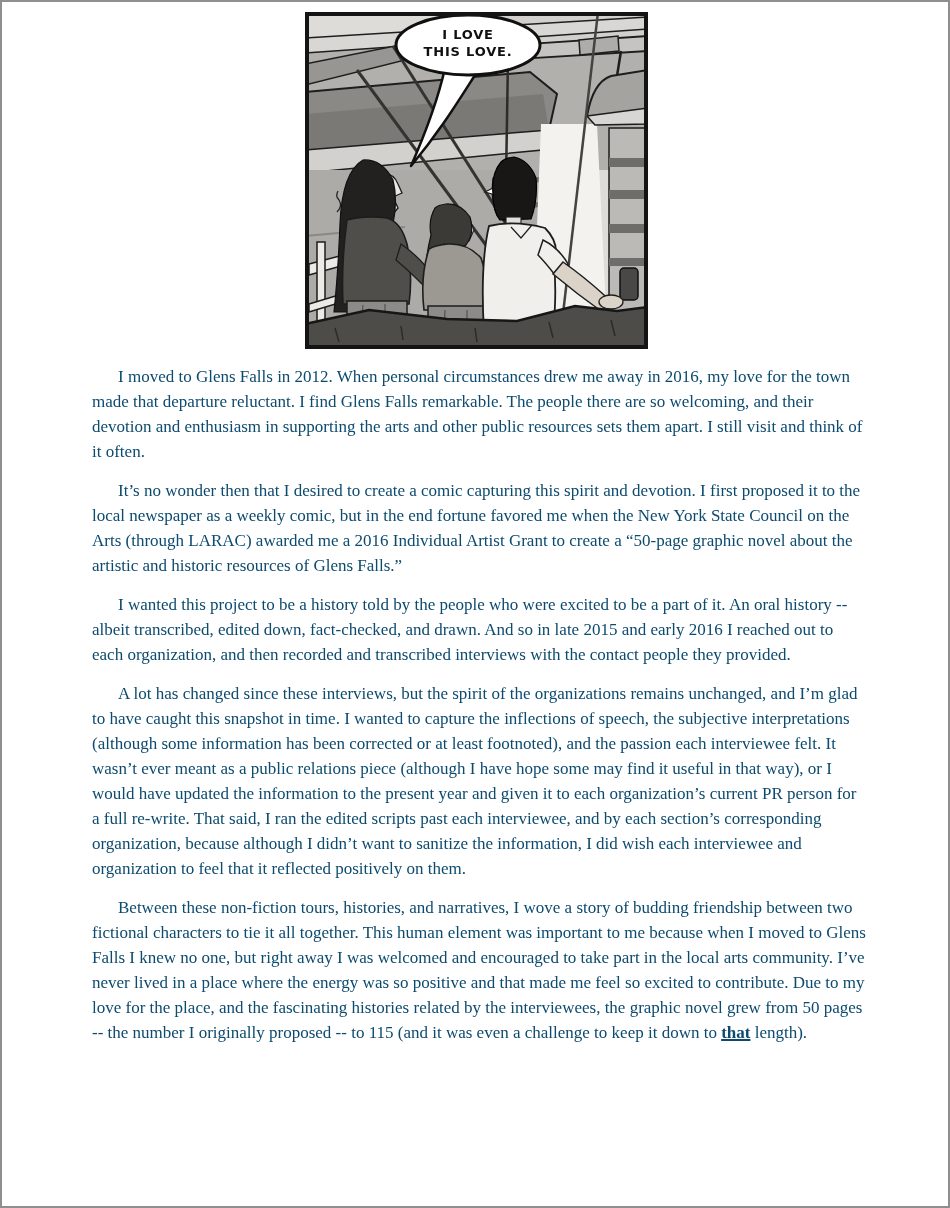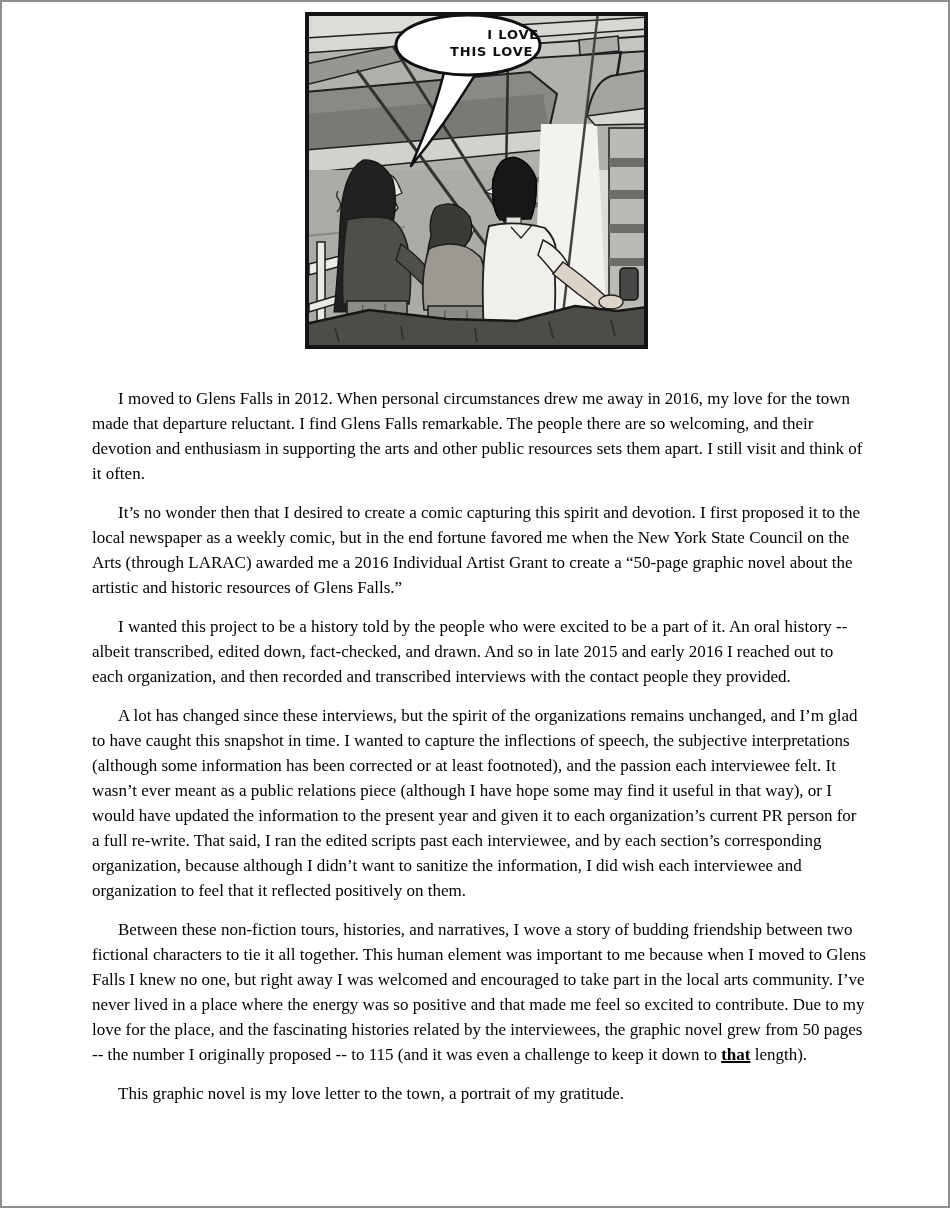"I LOVE" .bubble-text { text-align: right -> center }
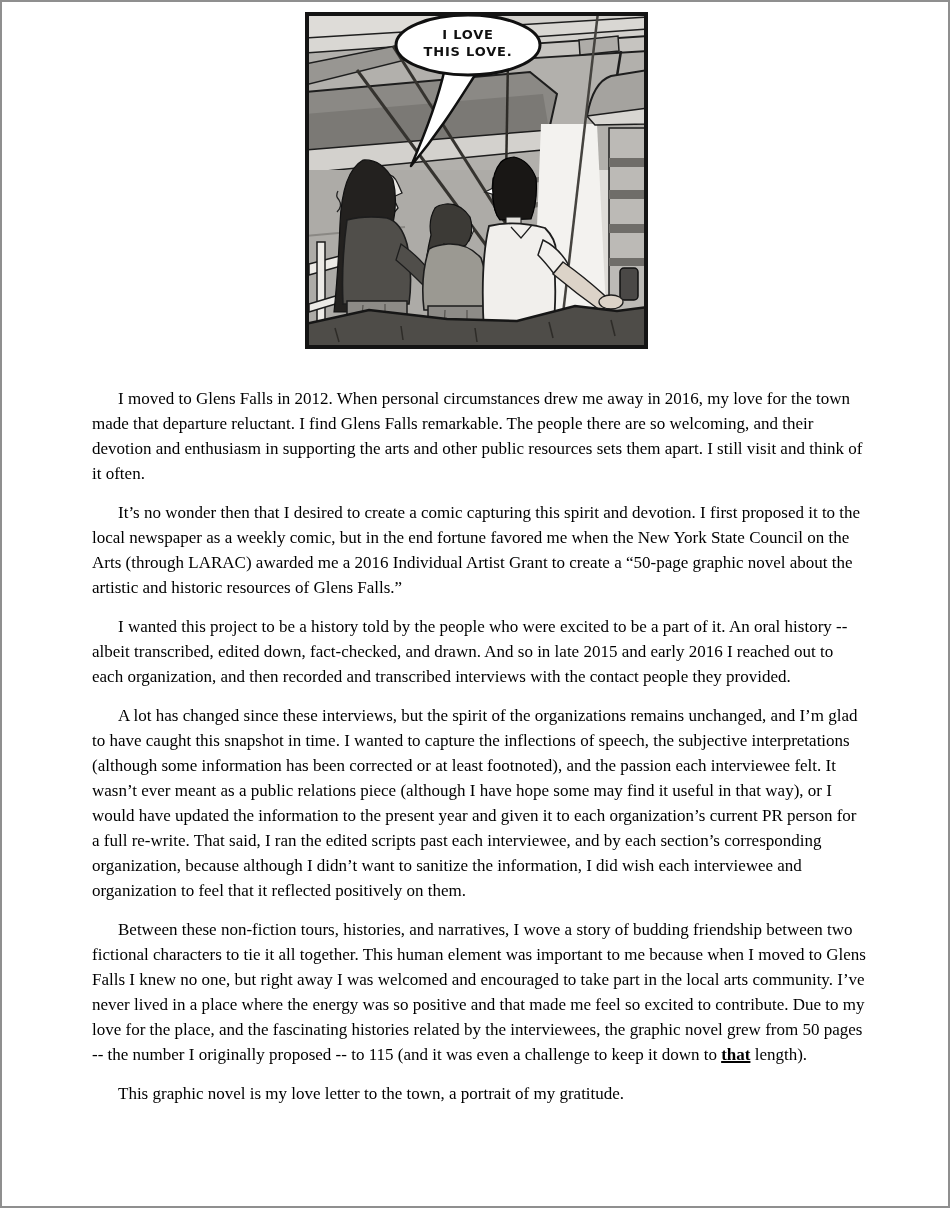"I moved to Glens Falls" .letter { color: #000000 -> #0c4a6e; top: 384px -> 362px }
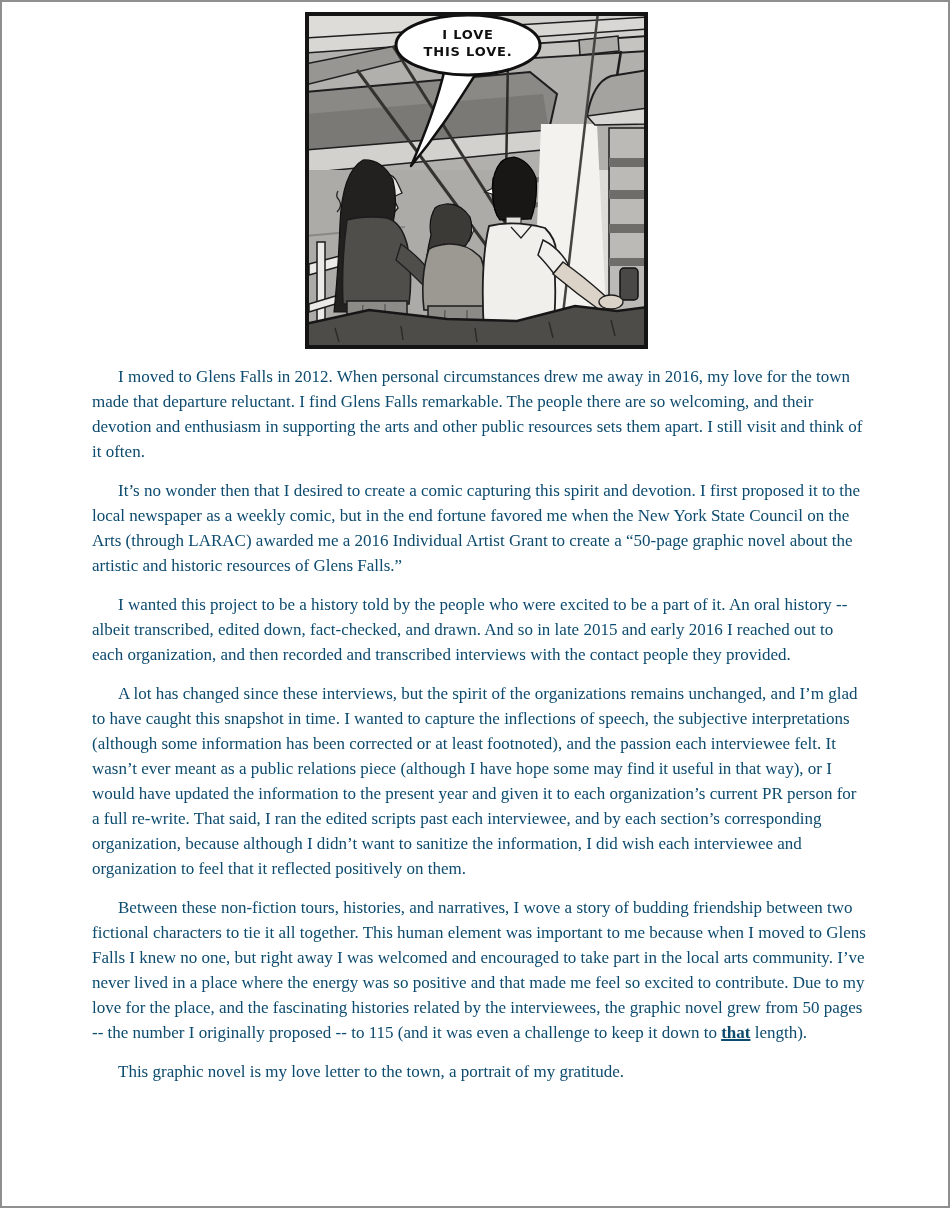"This graphic novel is my" p { html: <p>This graphic novel is my love letter to the town, a portrait of my gratitude.</p> -> none }
